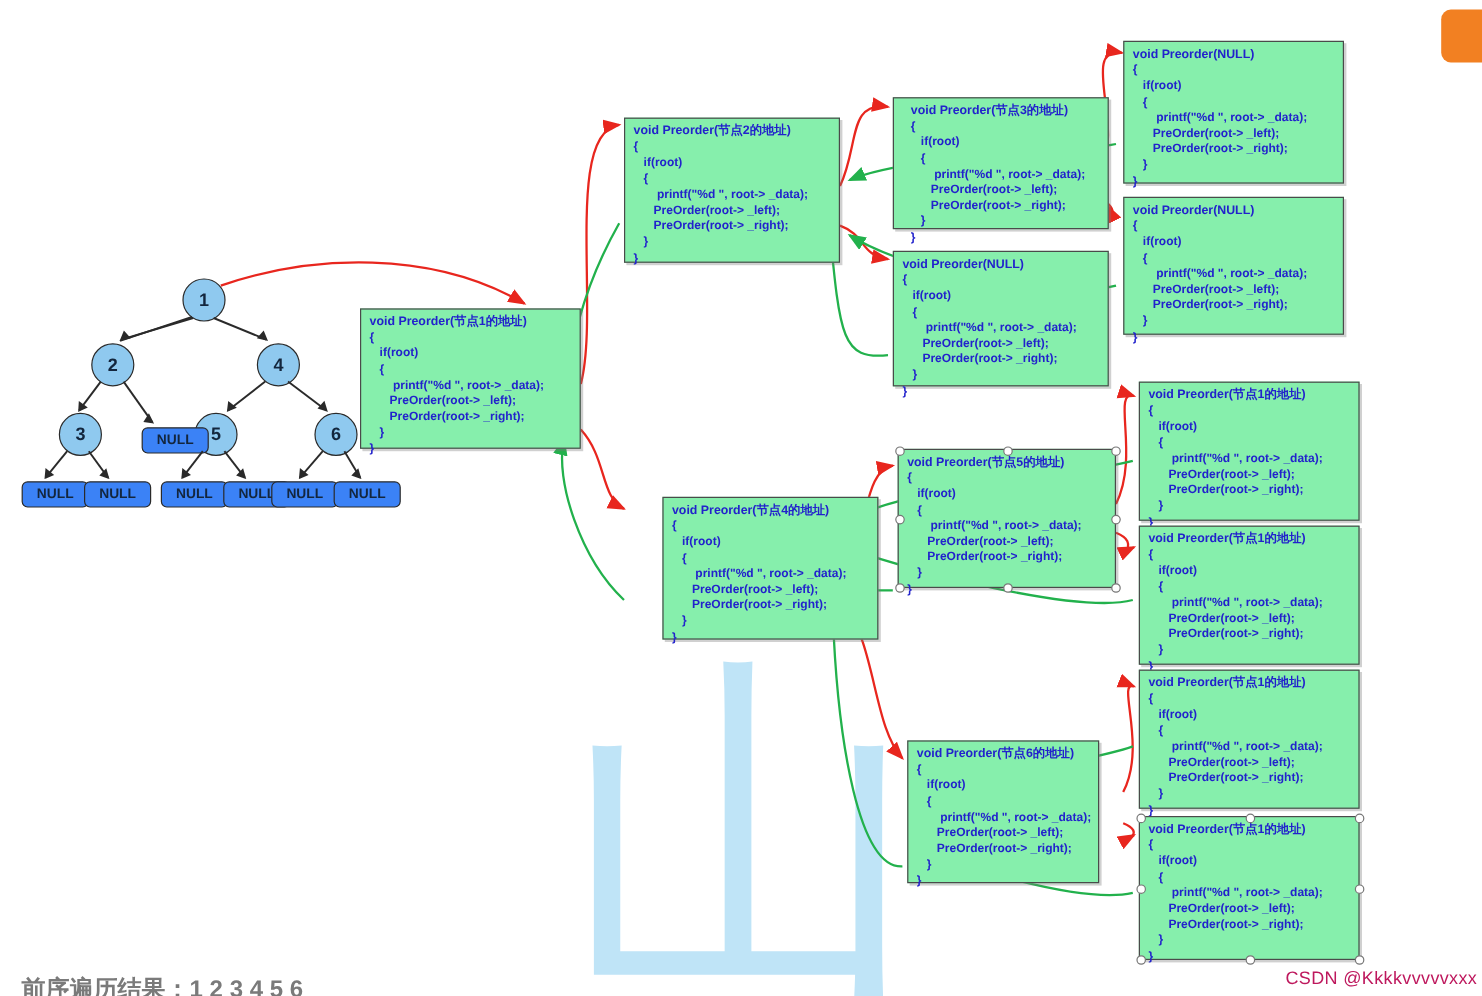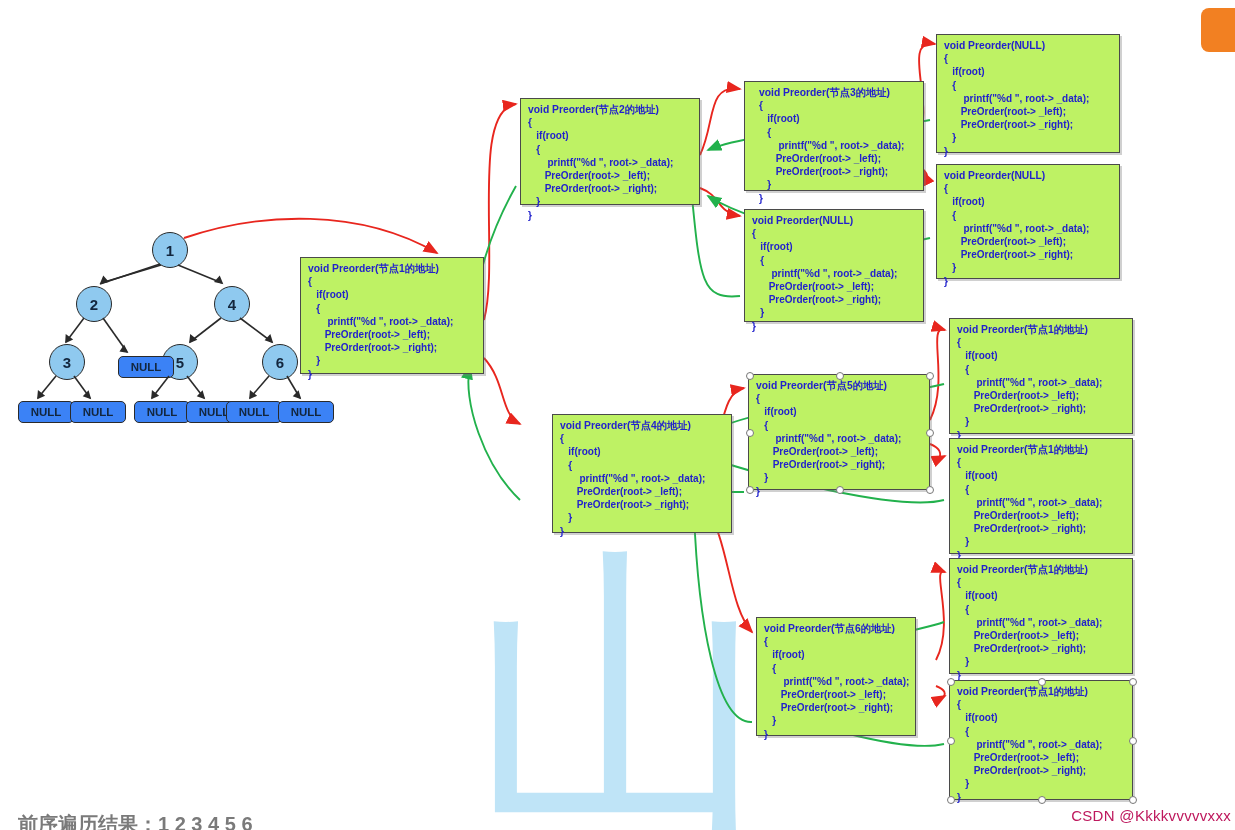"void Preorder(NULL)" .codebox { background: #bef264 -> #86efac }
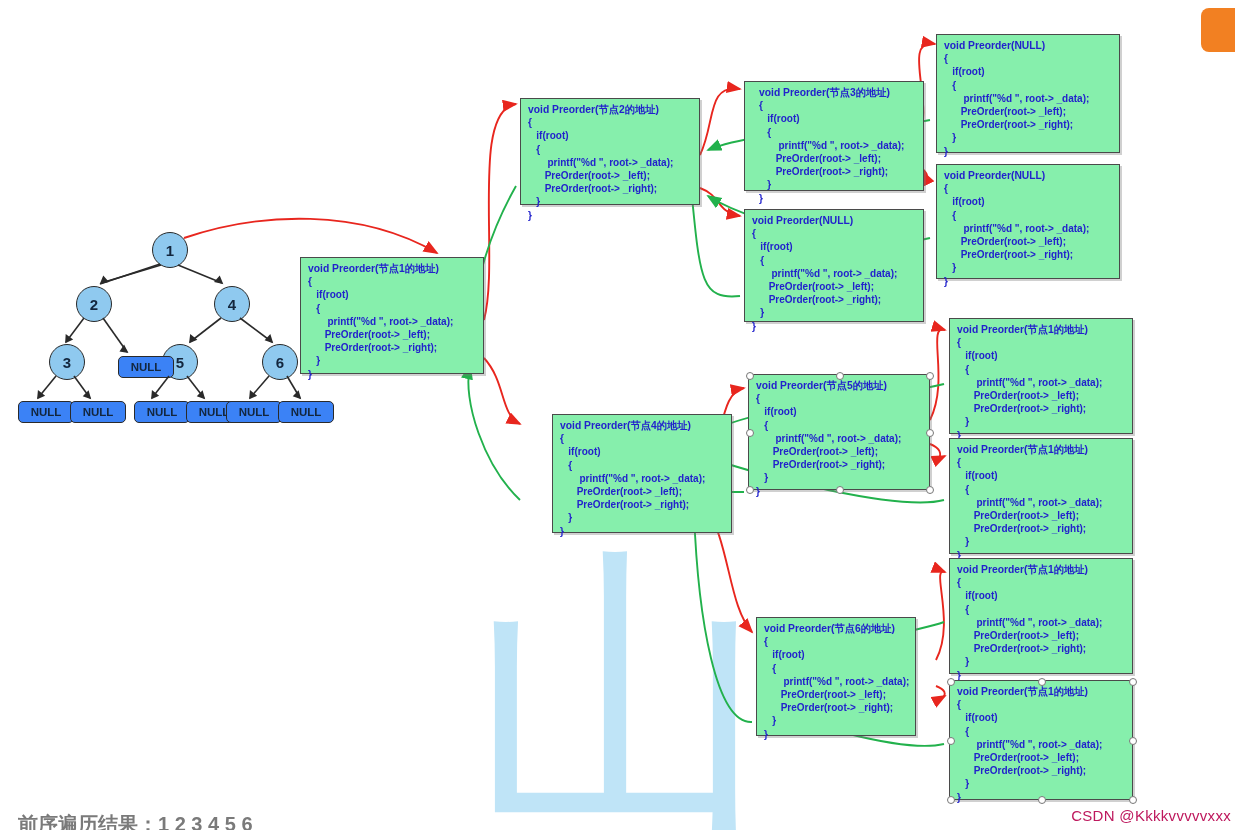"void Preorder(节点2的地址)" div.codebox { height: 107px -> 121px }
